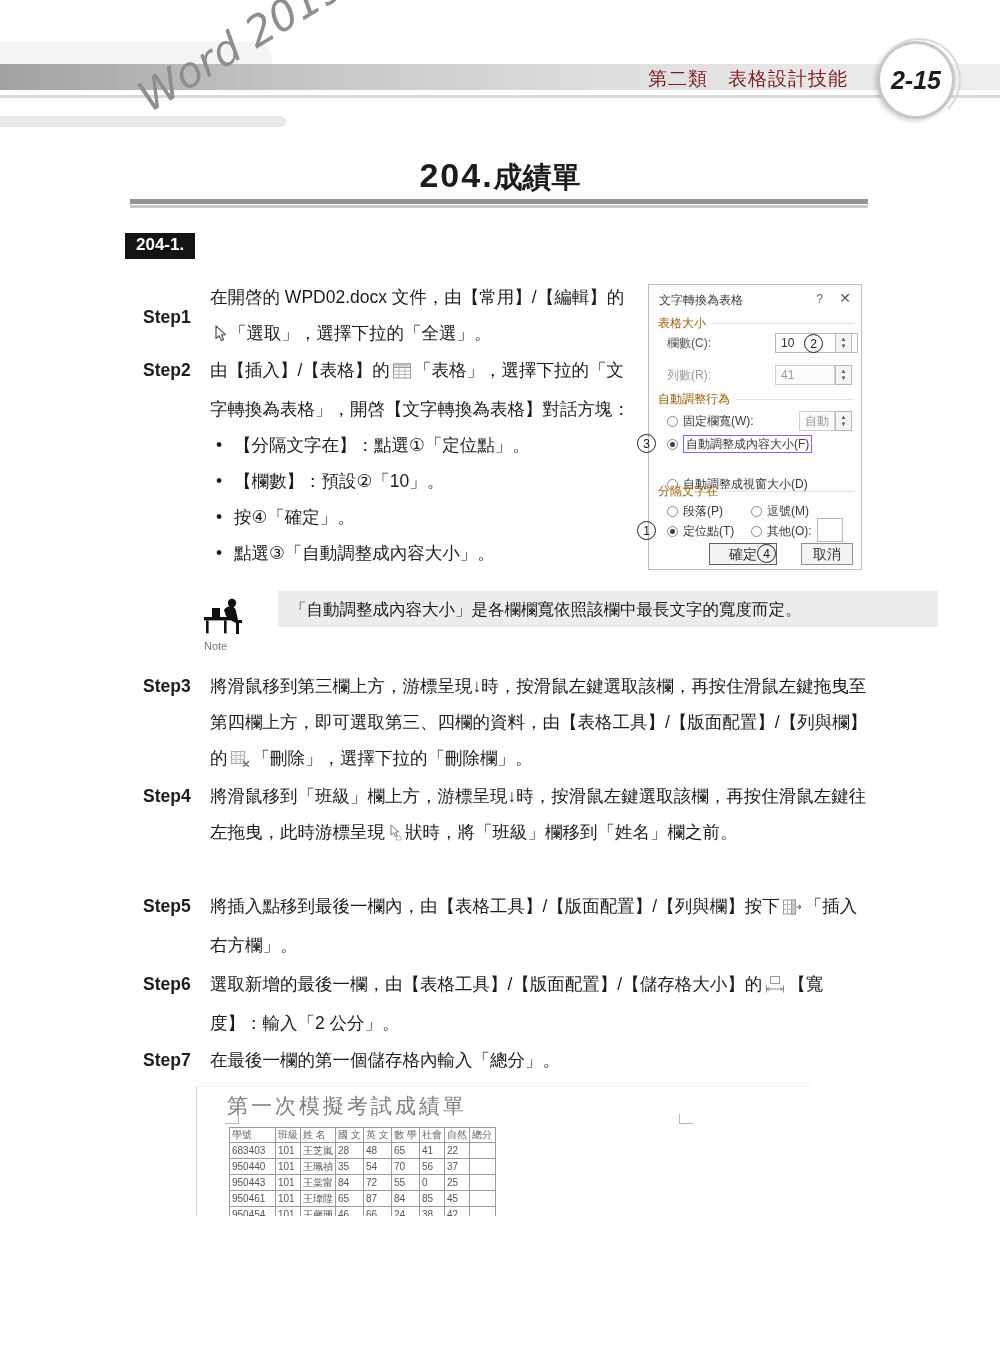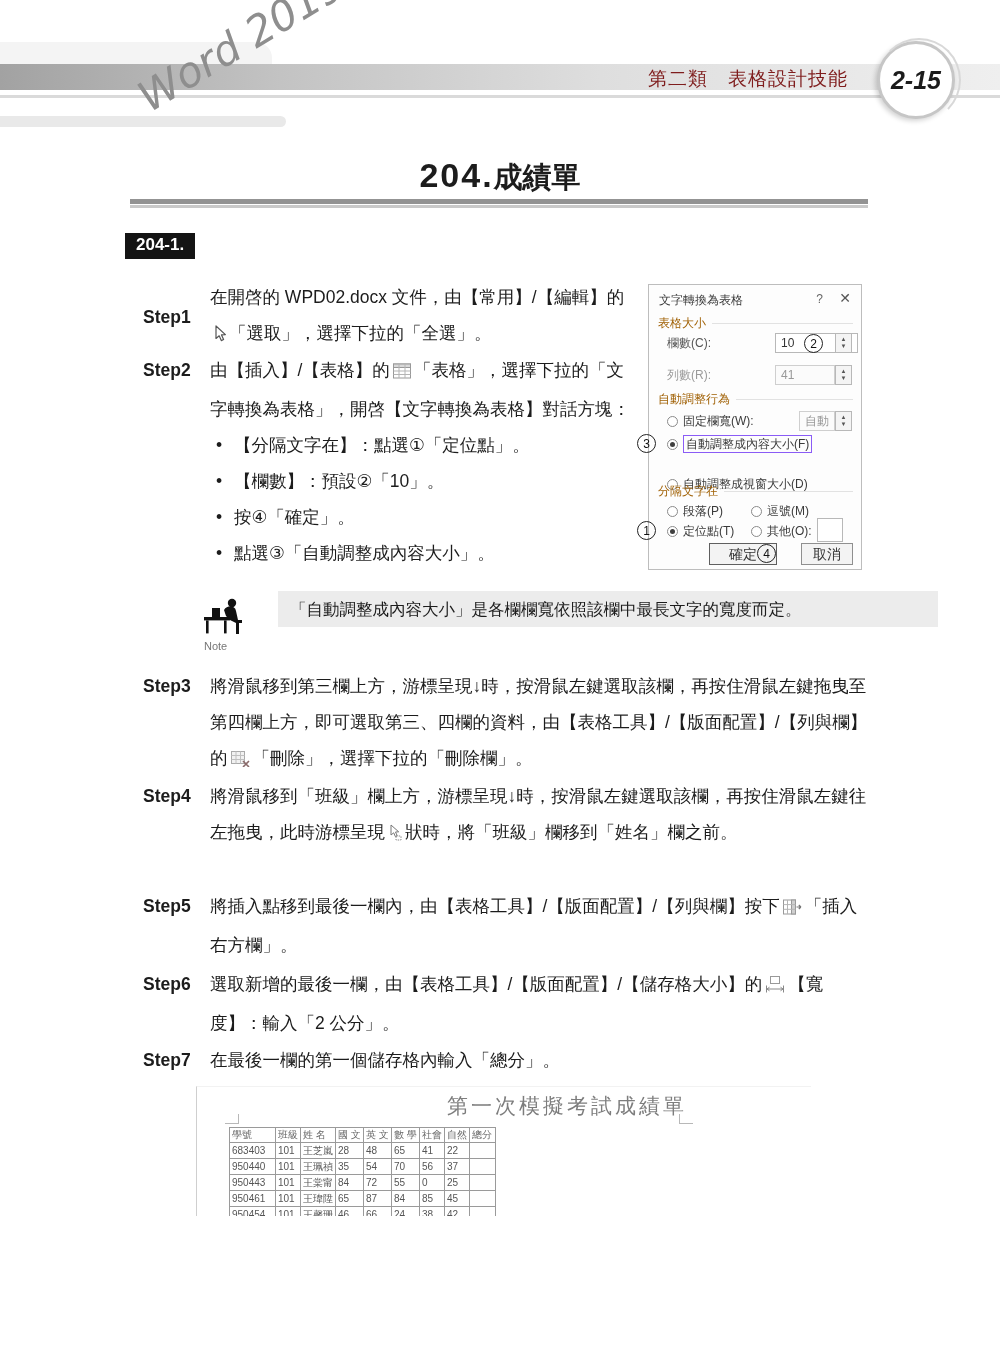"第一次模擬考試成績單" .pv-title { text-align: right -> left }
